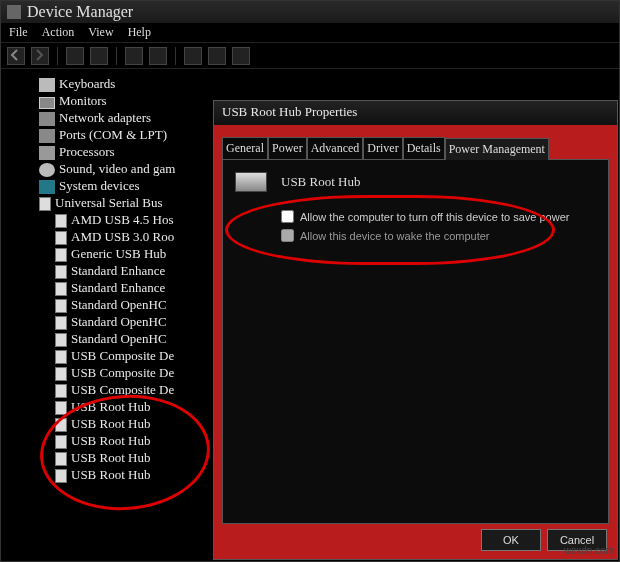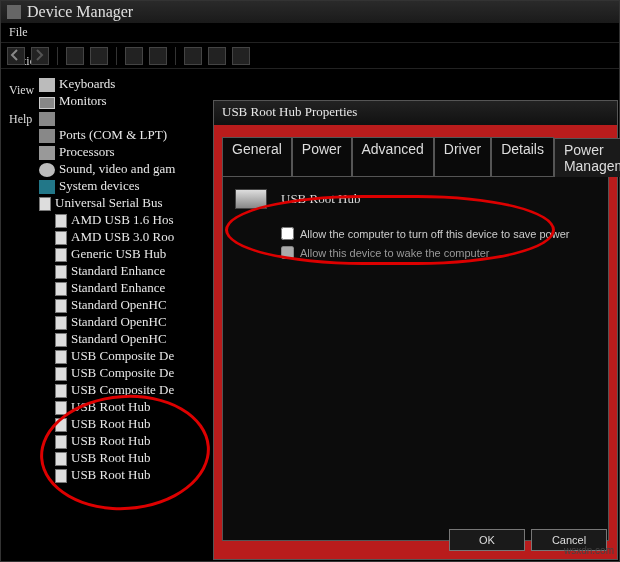"File" .menubar { flex-direction: column -> none }
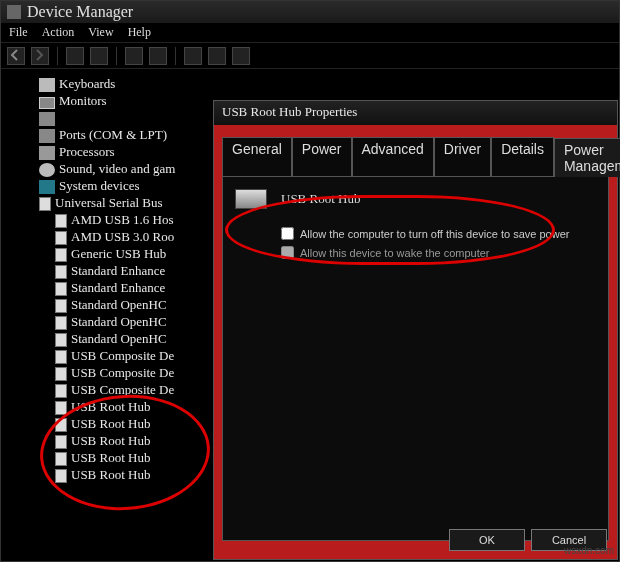"Network adapters" span { html: none -> <span>Network adapters</span> }
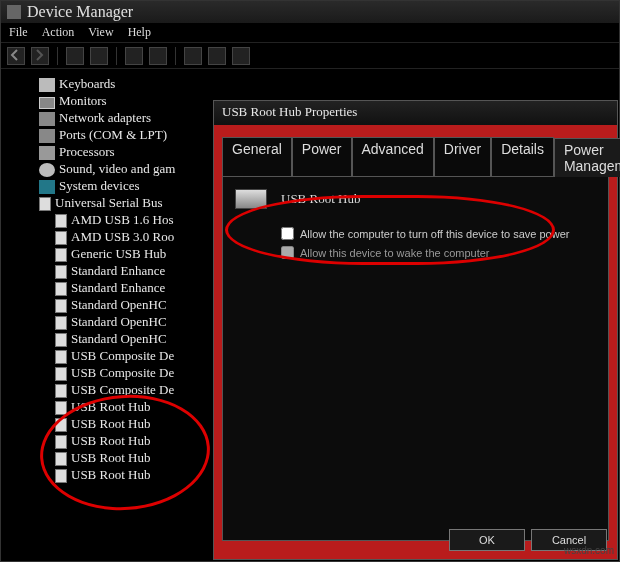"General" .tab { font-family: Liberation Sans, sans-serif -> Liberation Serif, serif; font-size: 14px -> 12px; padding: 3px 9px -> 3px 3px }
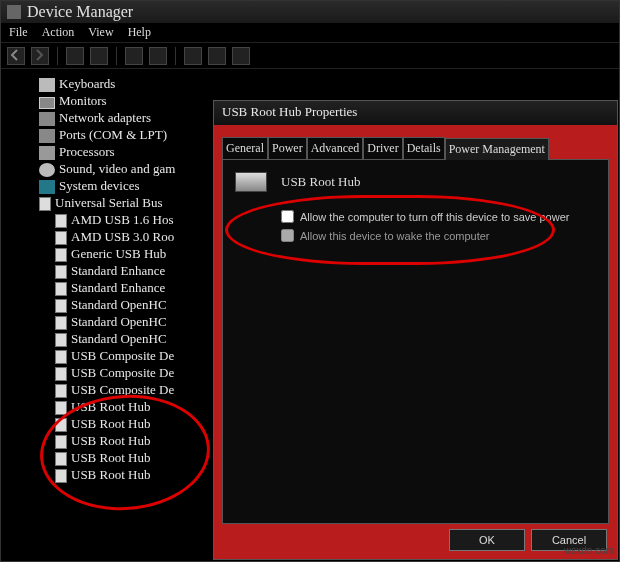"AMD USB 1.6 Hos" span { text: 1.6 -> 4.5 }
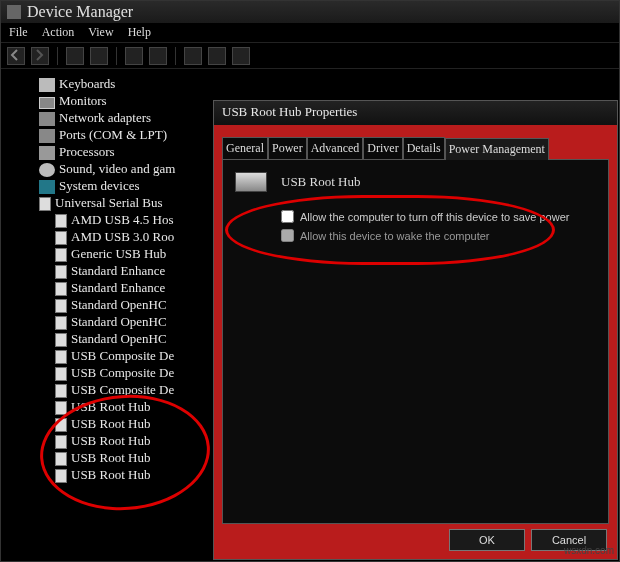"OK" .dialog-buttons button { width: 76px -> 60px }
